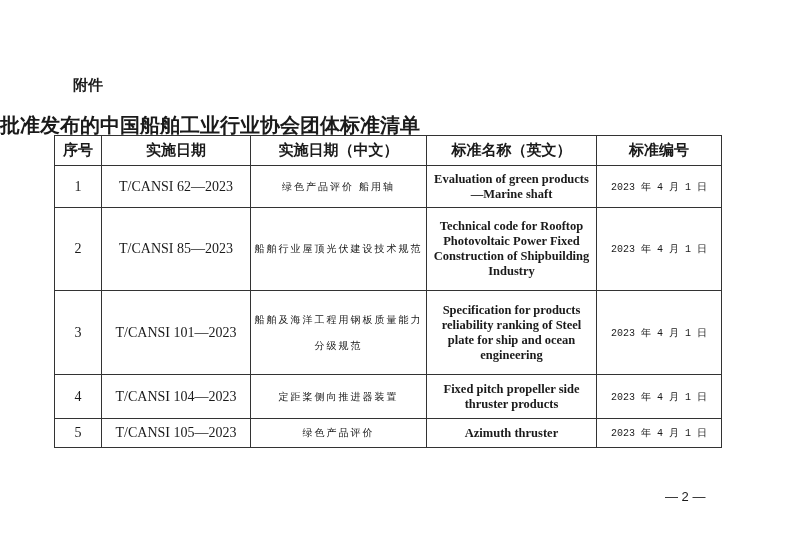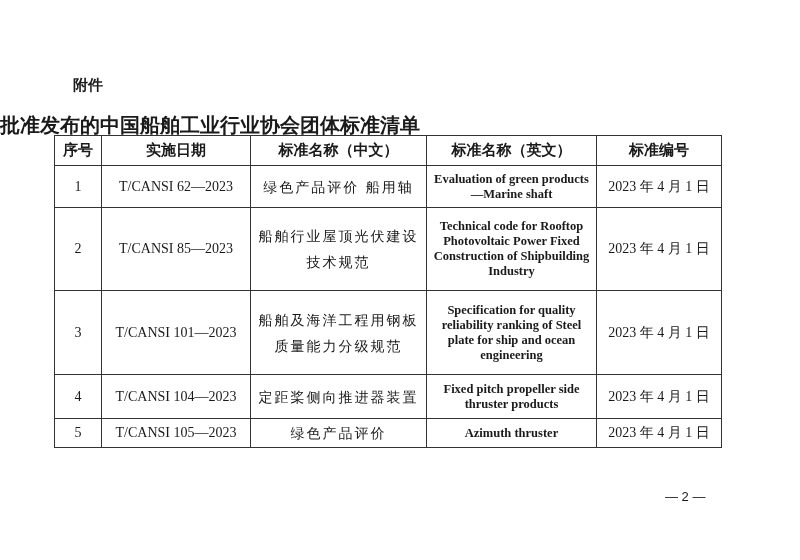"标准名称（中文）" th { text: 标准名称 -> 实施日期 }
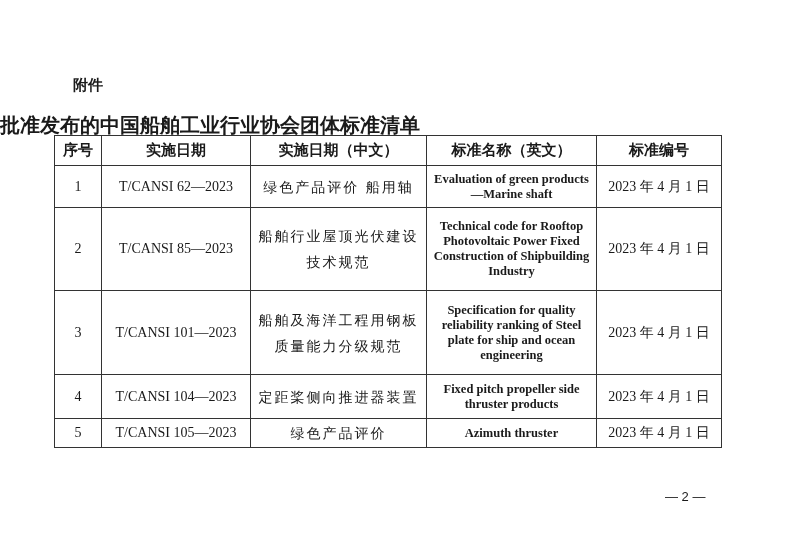"绿色产品评价 船用轴" .c-cn { font-size: 14px -> 10px }
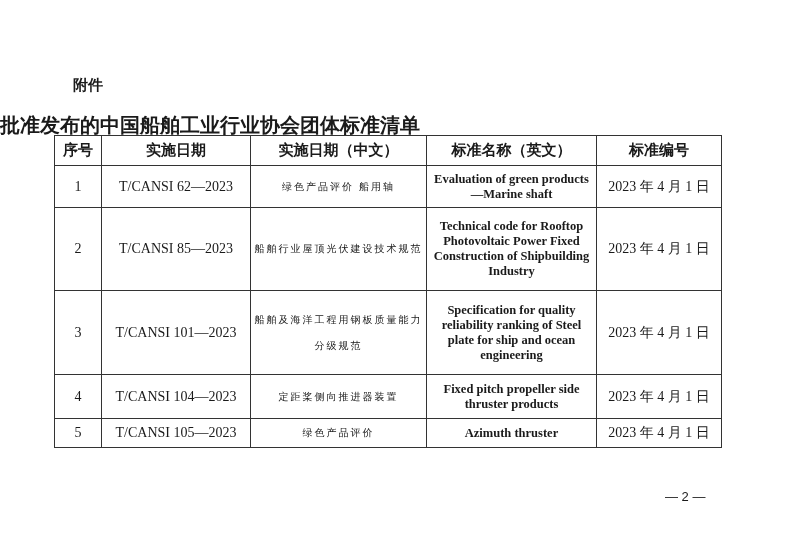"2023 年 4 月 1" .c-date { font-family: Liberation Serif, serif -> Liberation Mono, monospace; font-size: 14px -> 10px }
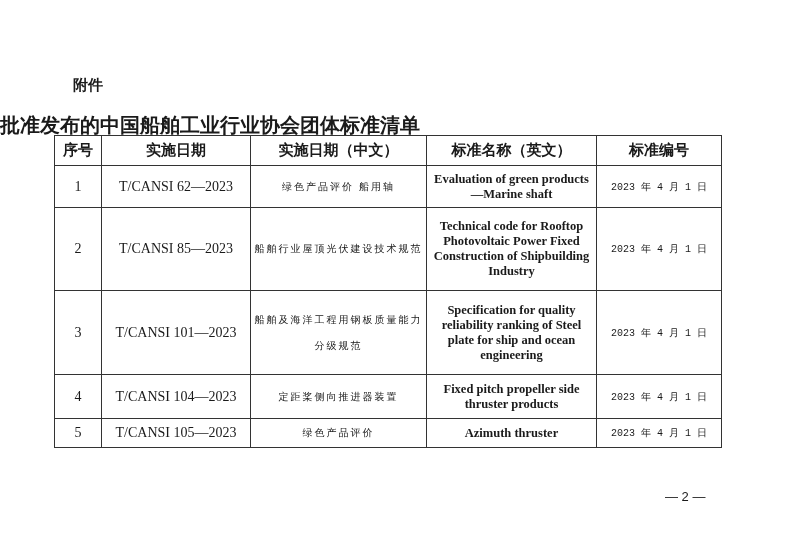"Specification for quality reliability" td.c-en { text: quality -> products }
